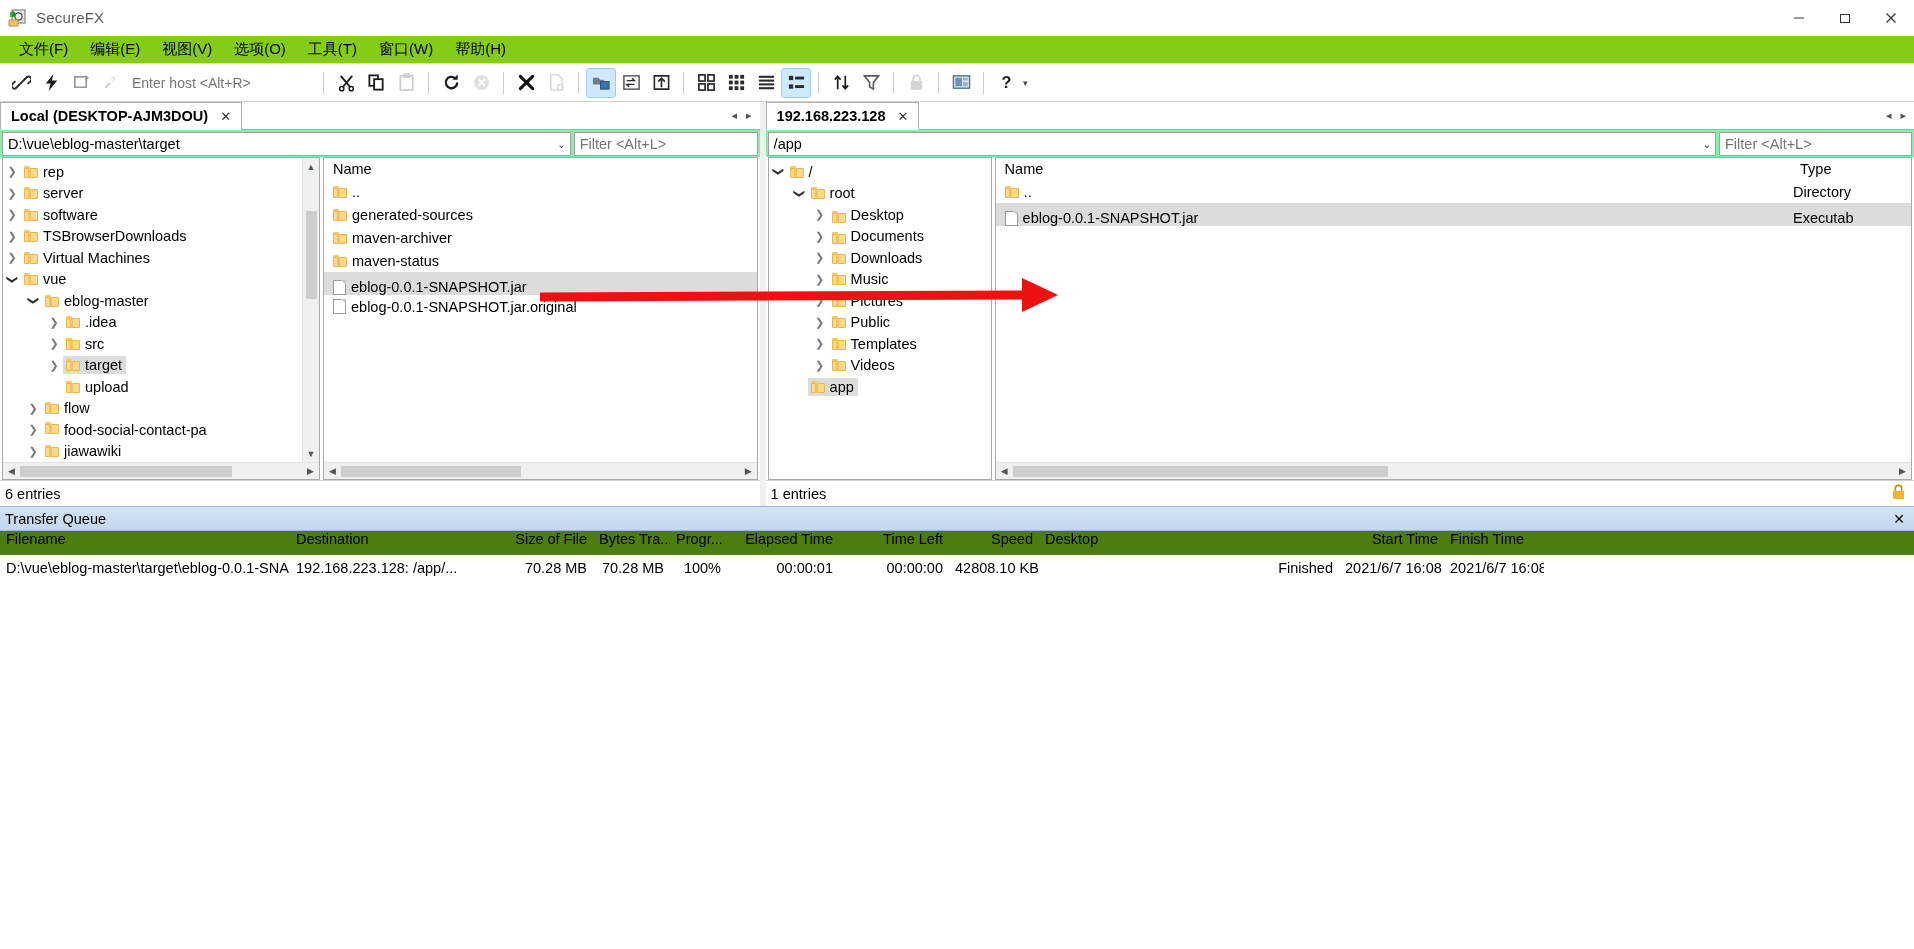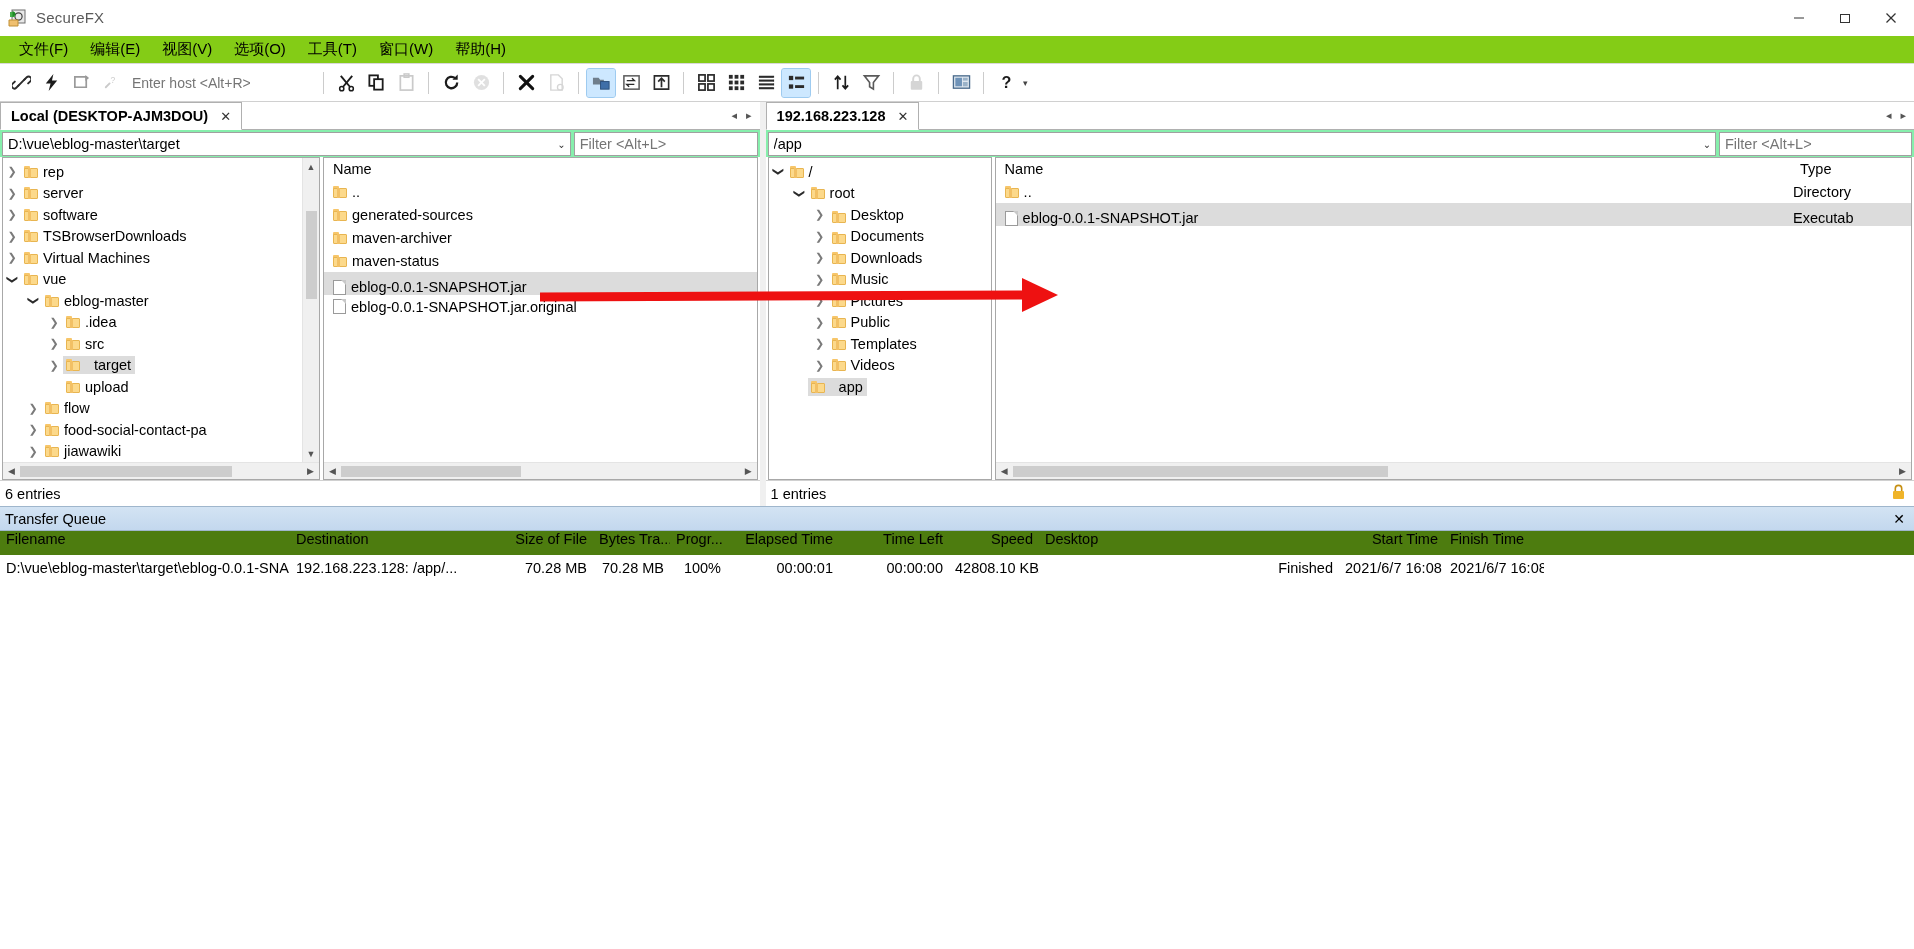"target" .tree-row .lbl.sel { gap: 9px -> none }
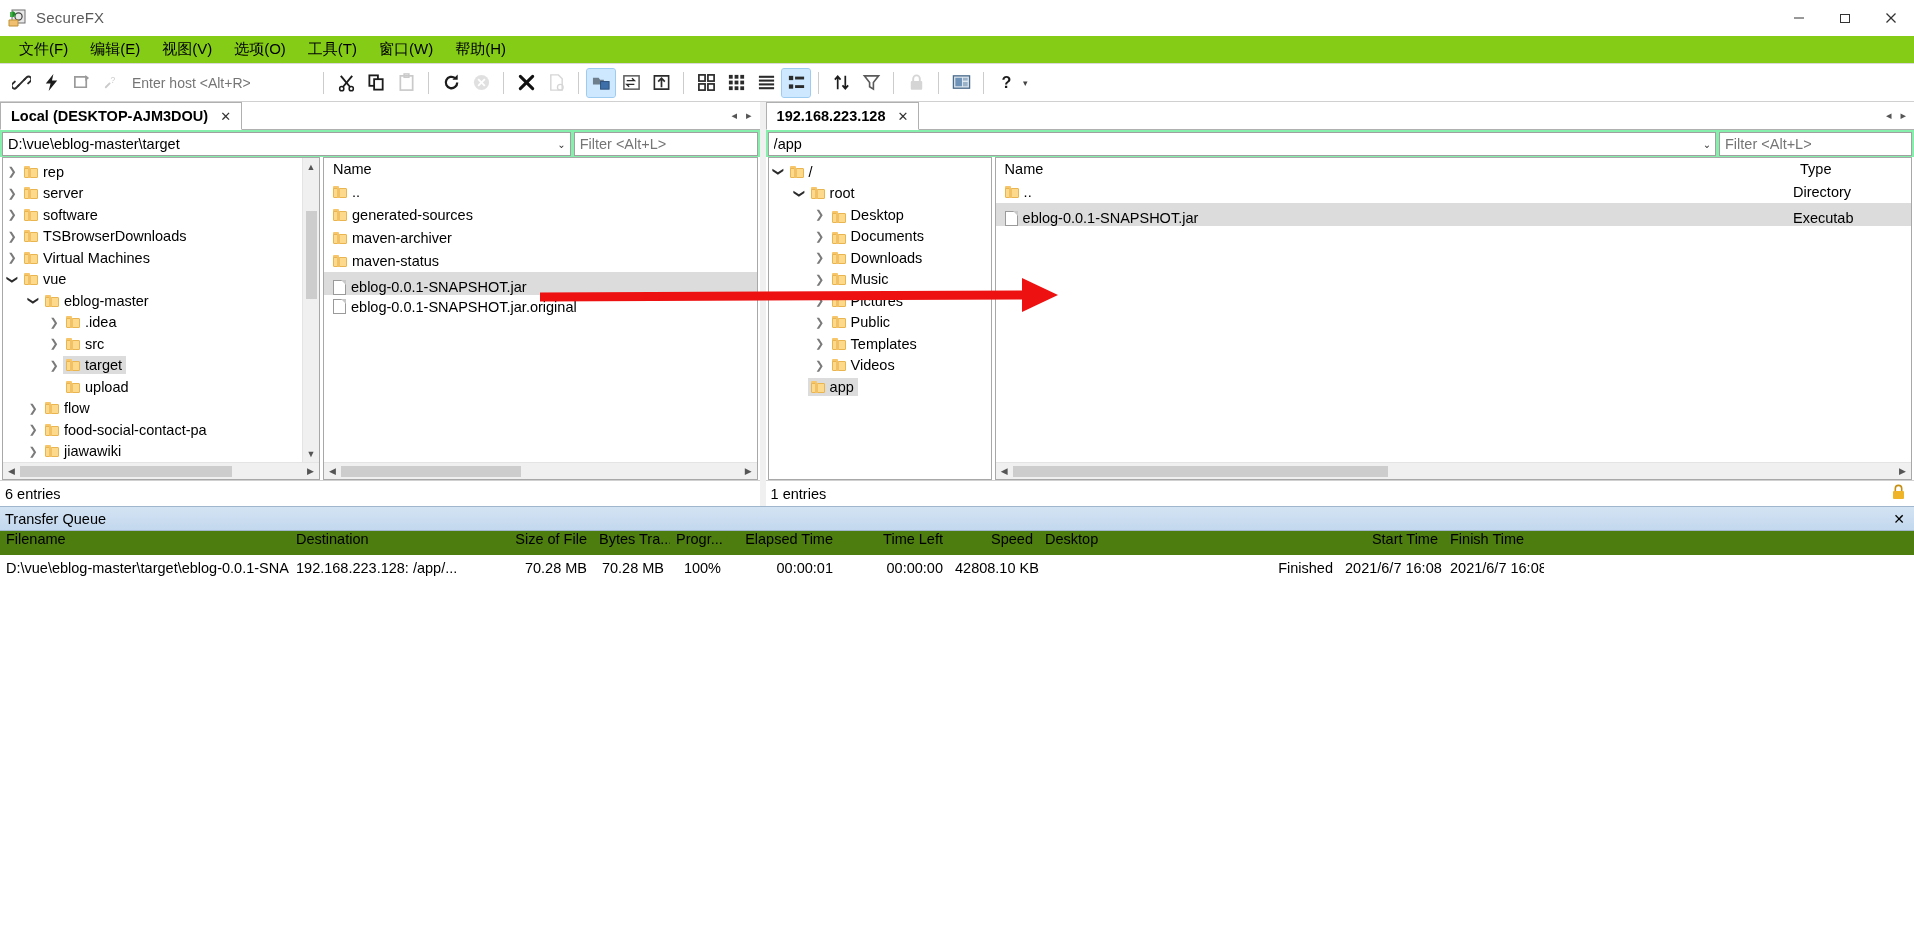"food-social-contact-pa" span.lbl { align-items: center -> flex-start }
